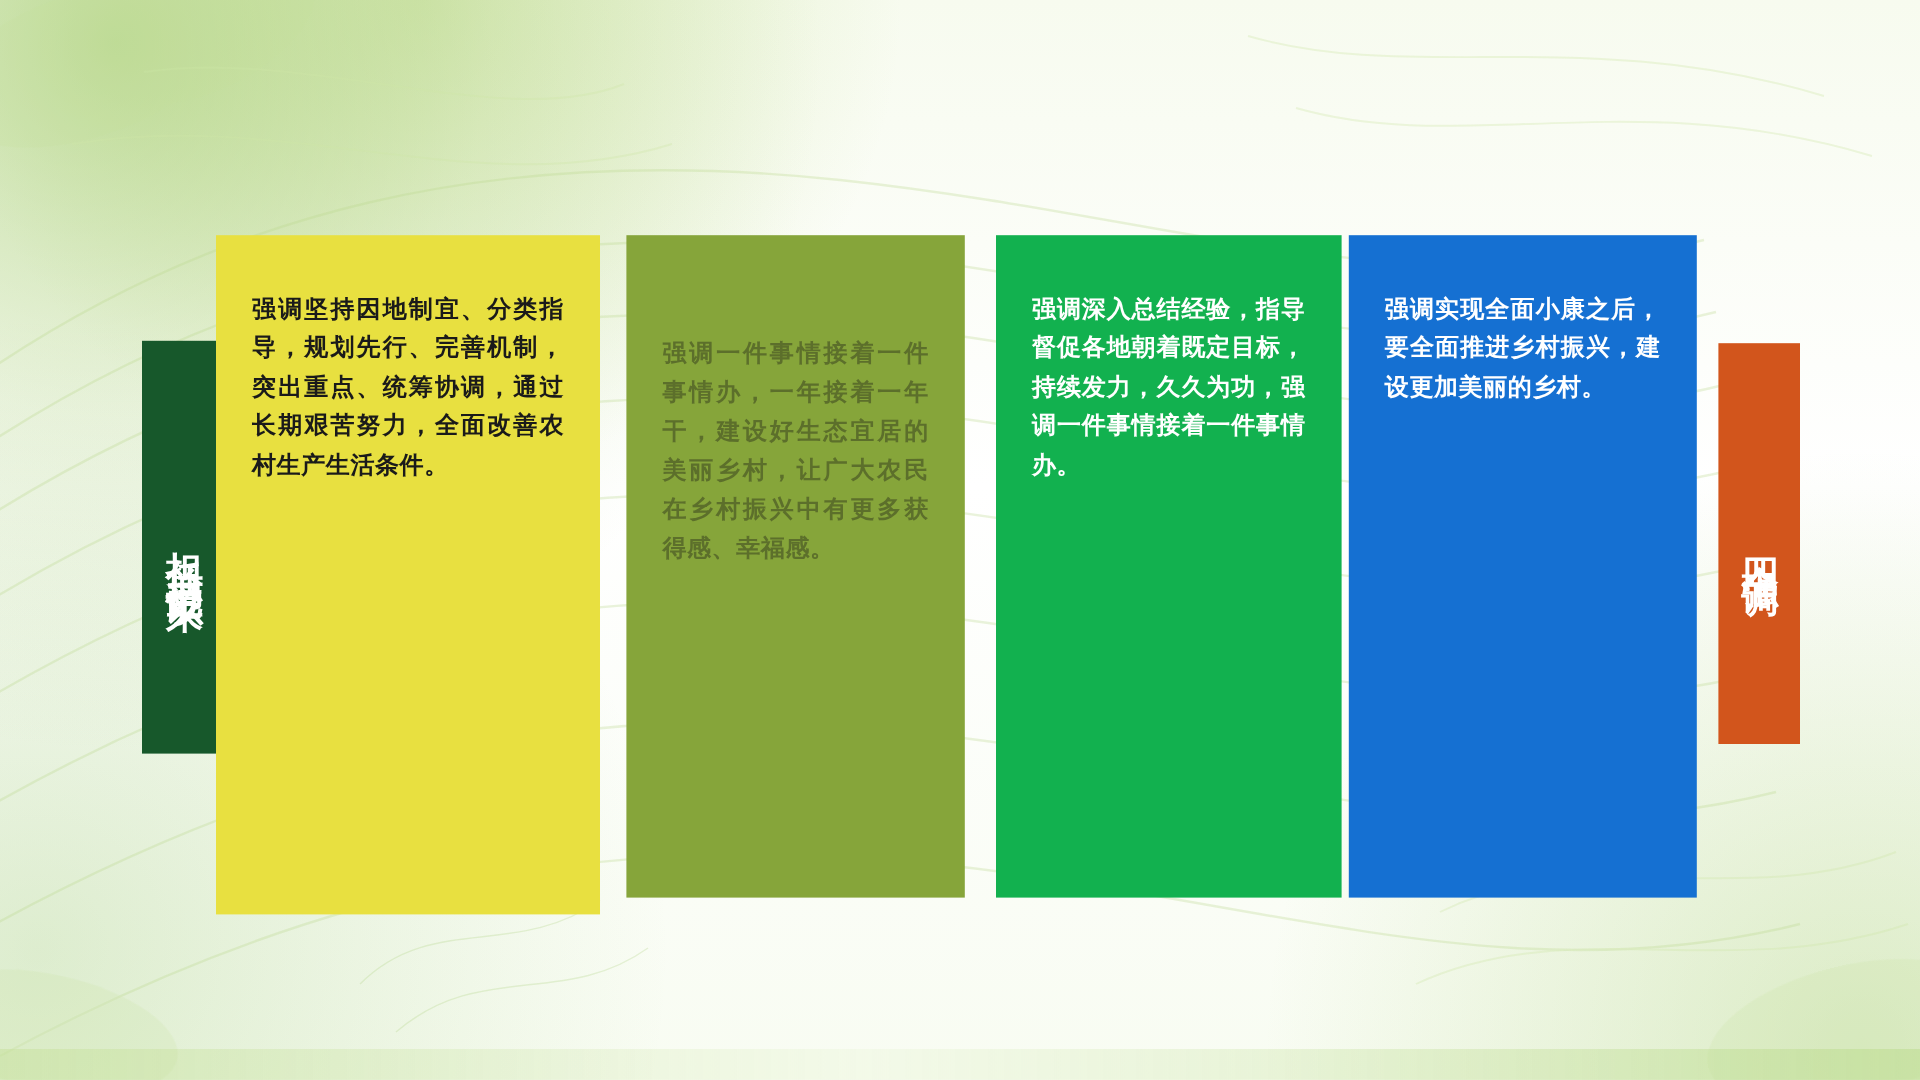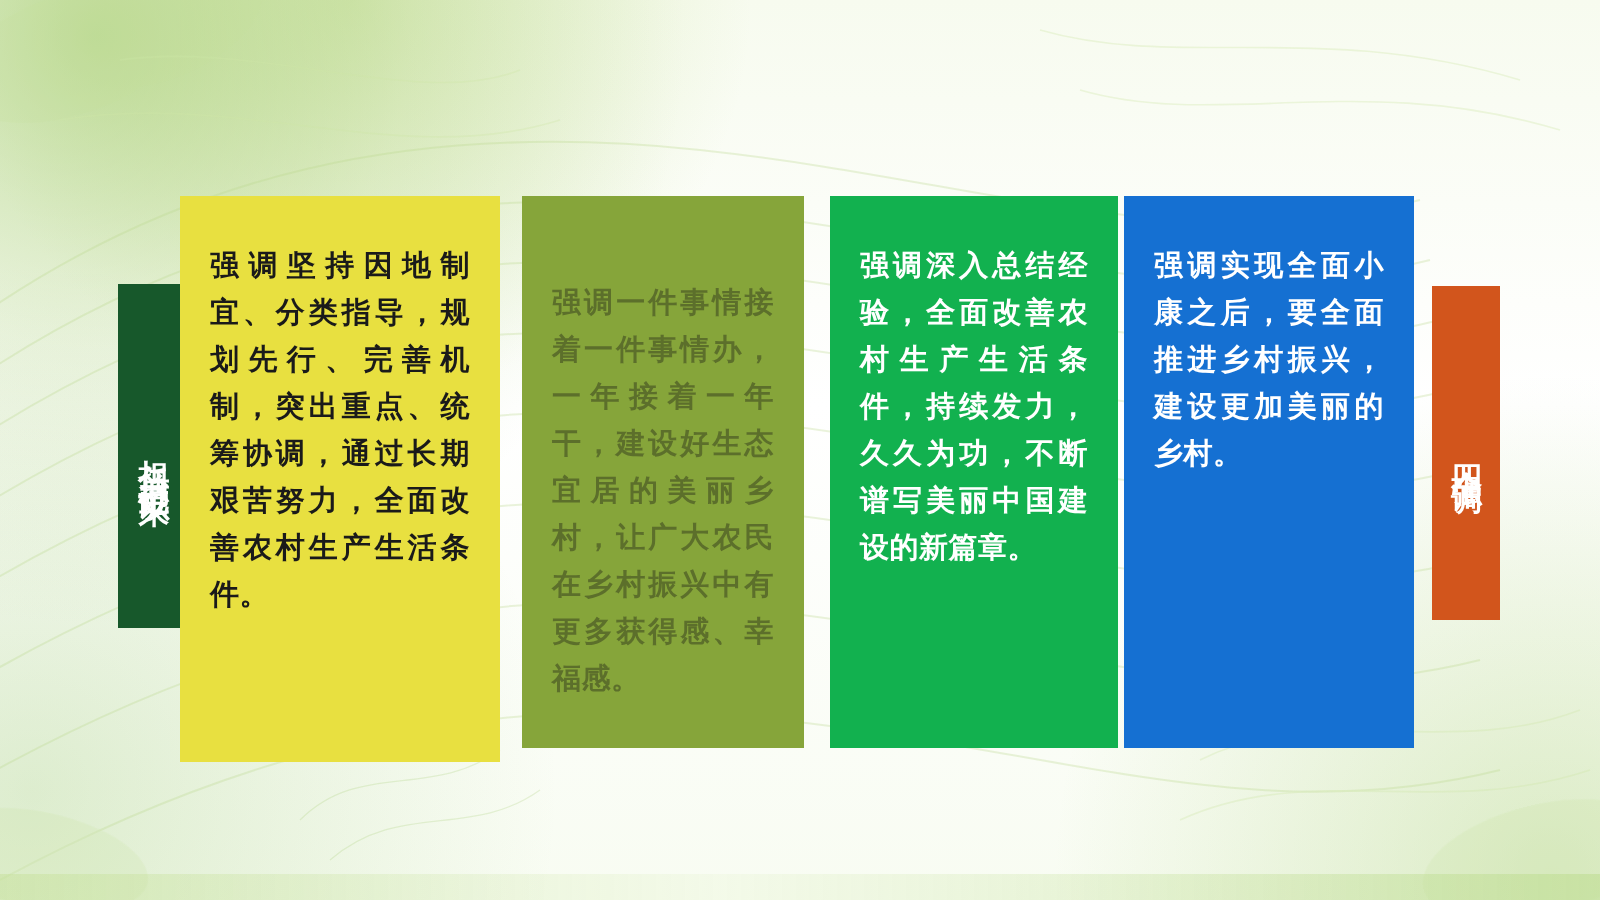"强调坚持因地制宜、分类指导，规划先行、完善机制，突出重点、统筹协调，通过长期艰苦" .col .col-text { font-size: 29px -> 20px }
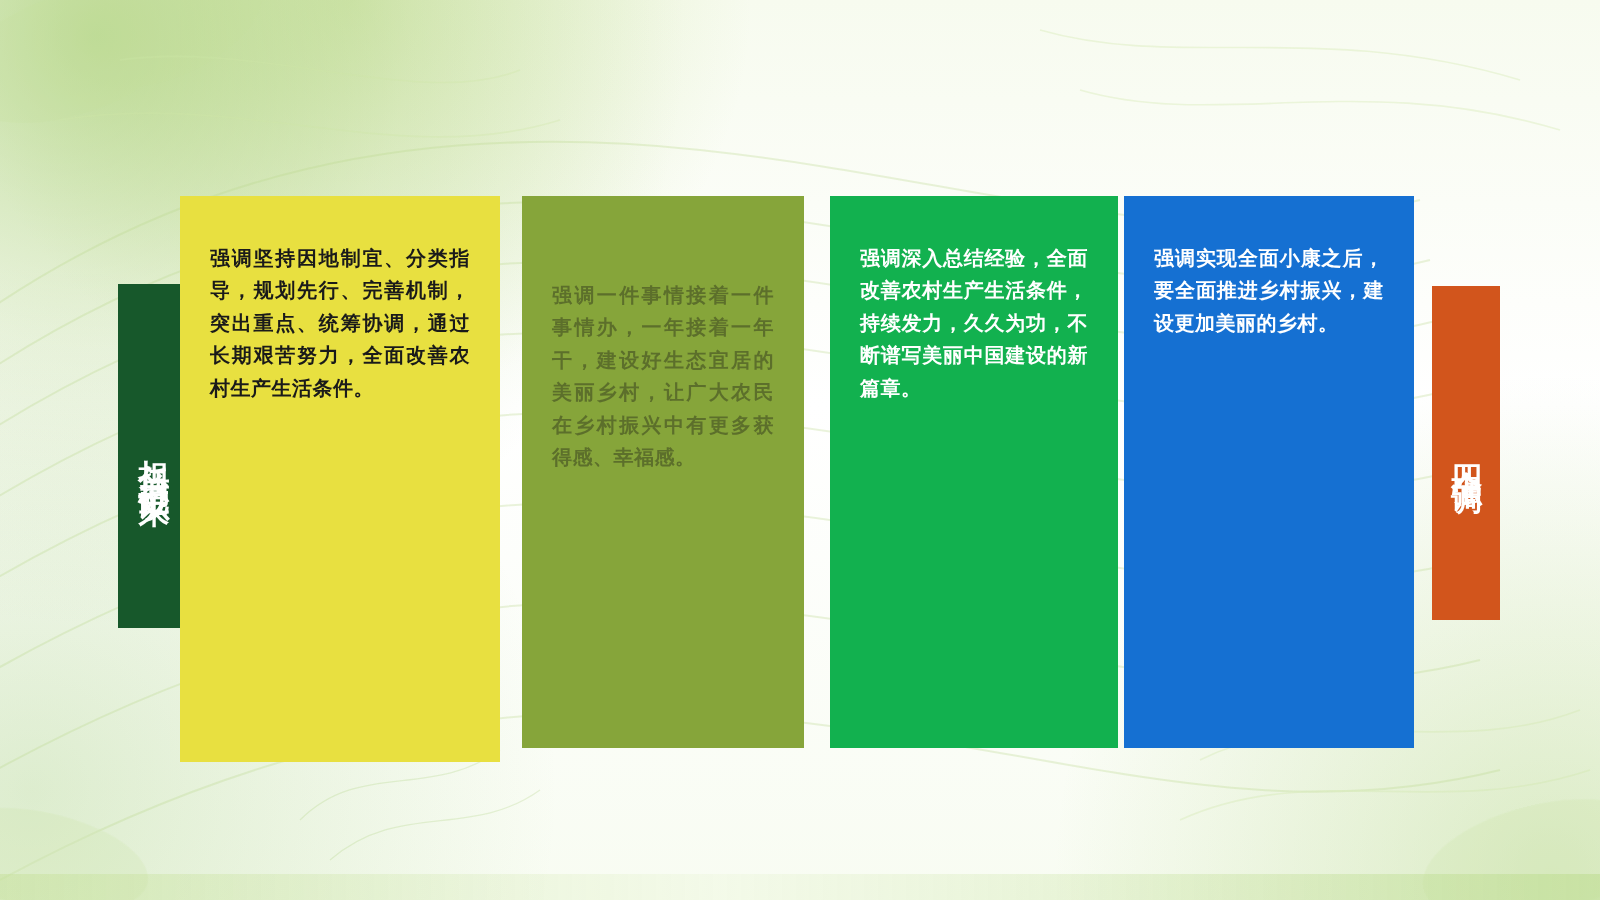"强调深入总结经验，全面改善农村生产生活条件，持续发力，久久为功，不断谱写美丽中国" div.col-text { text: 全面改善农村生产生活条件，持续发力，久久为功，不断谱写美丽中国建设的新篇章 -> 指导督促各地朝着既定目标，持续发力，久久为功，强调一件事情接着一件事情办 }
